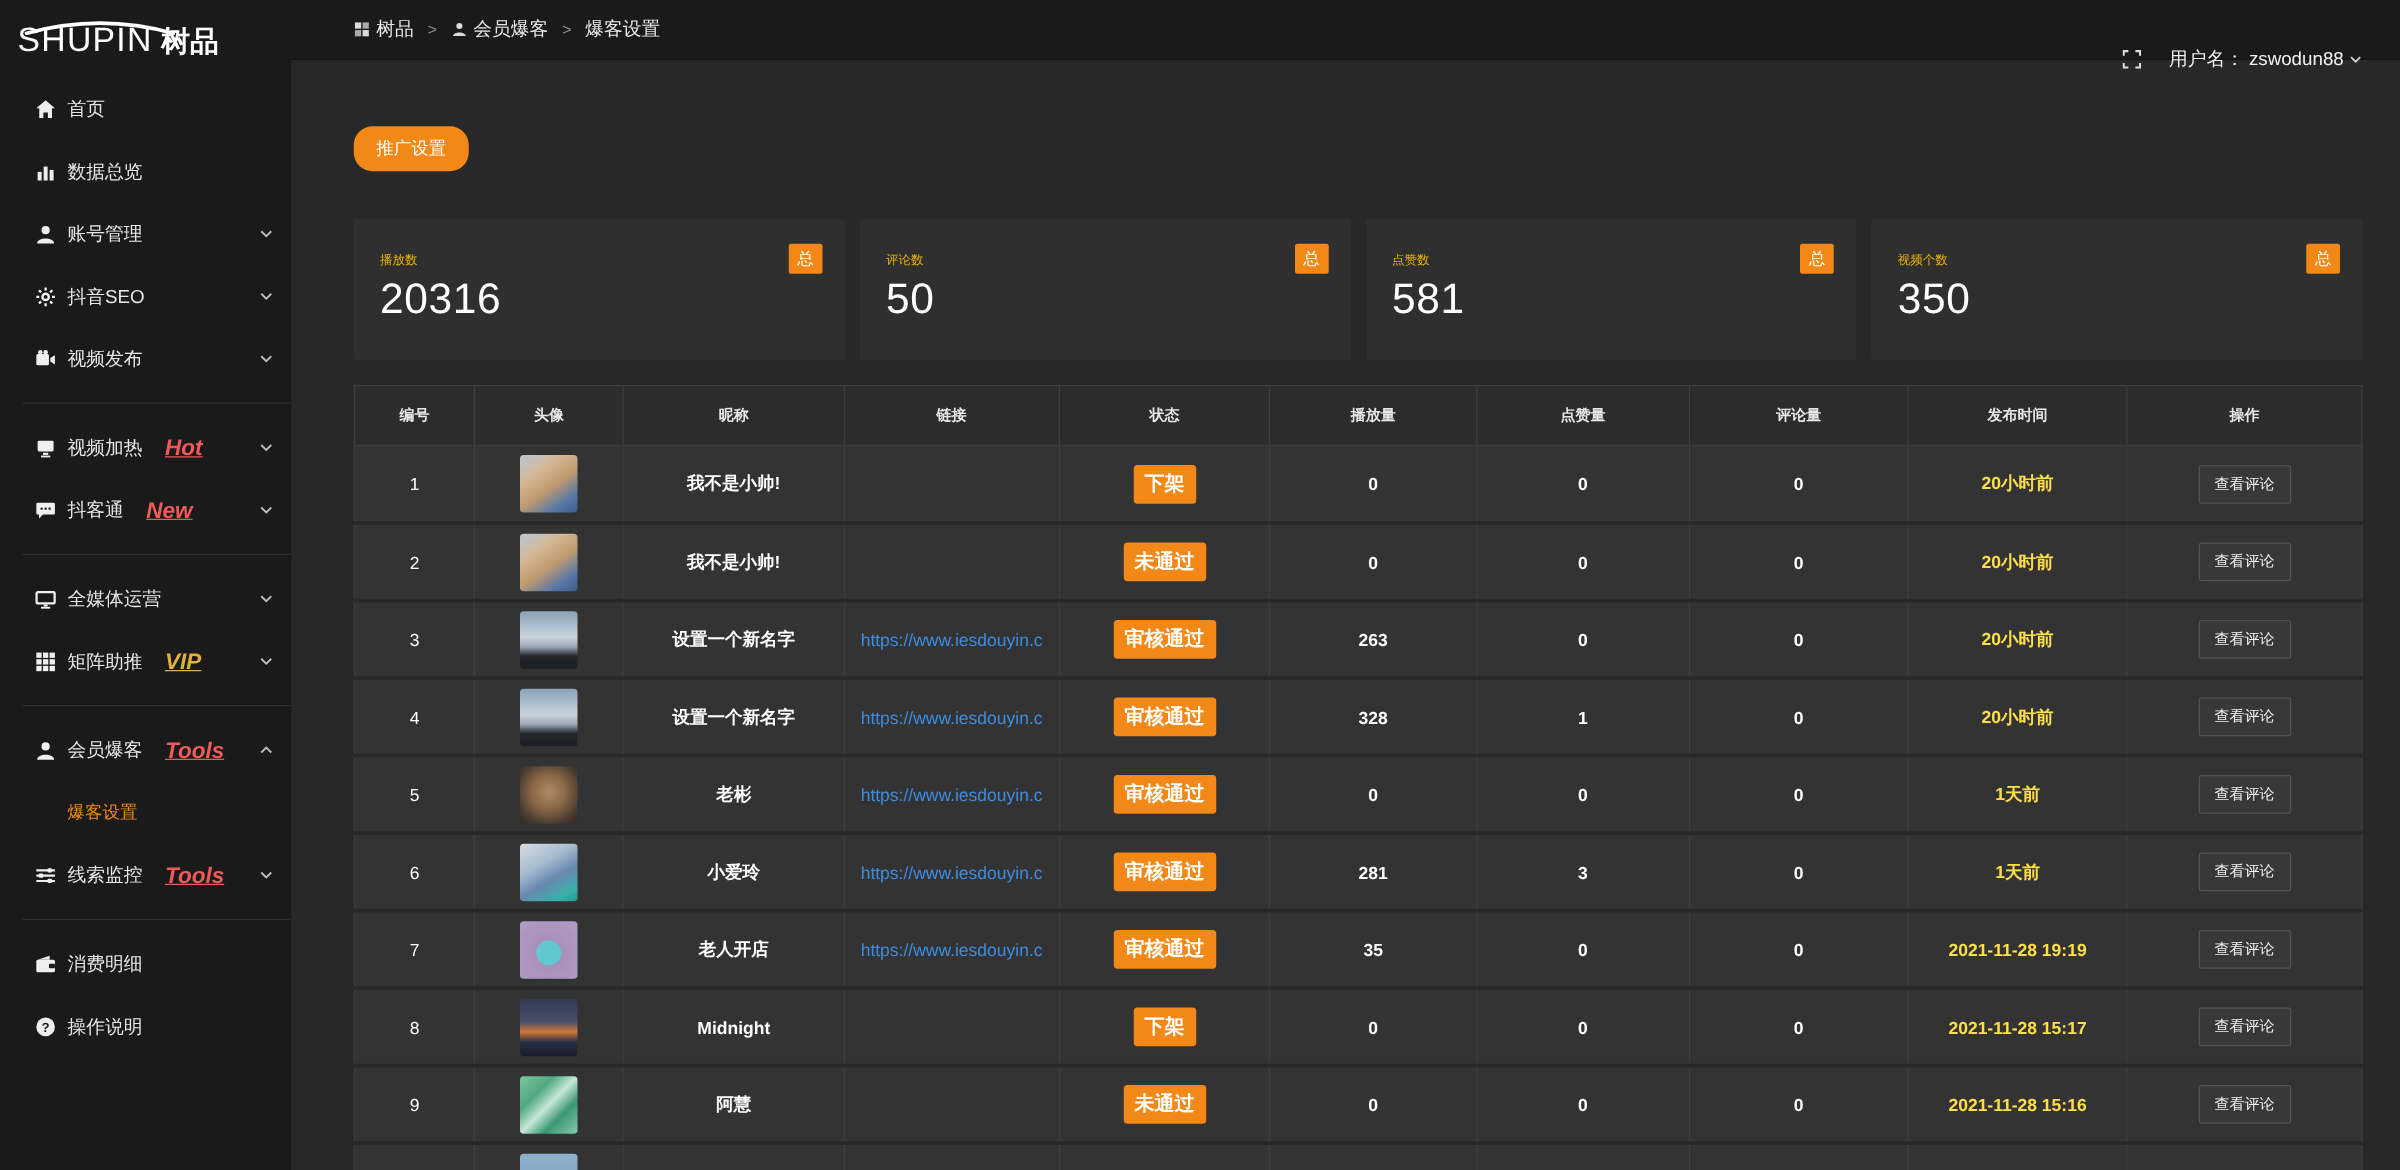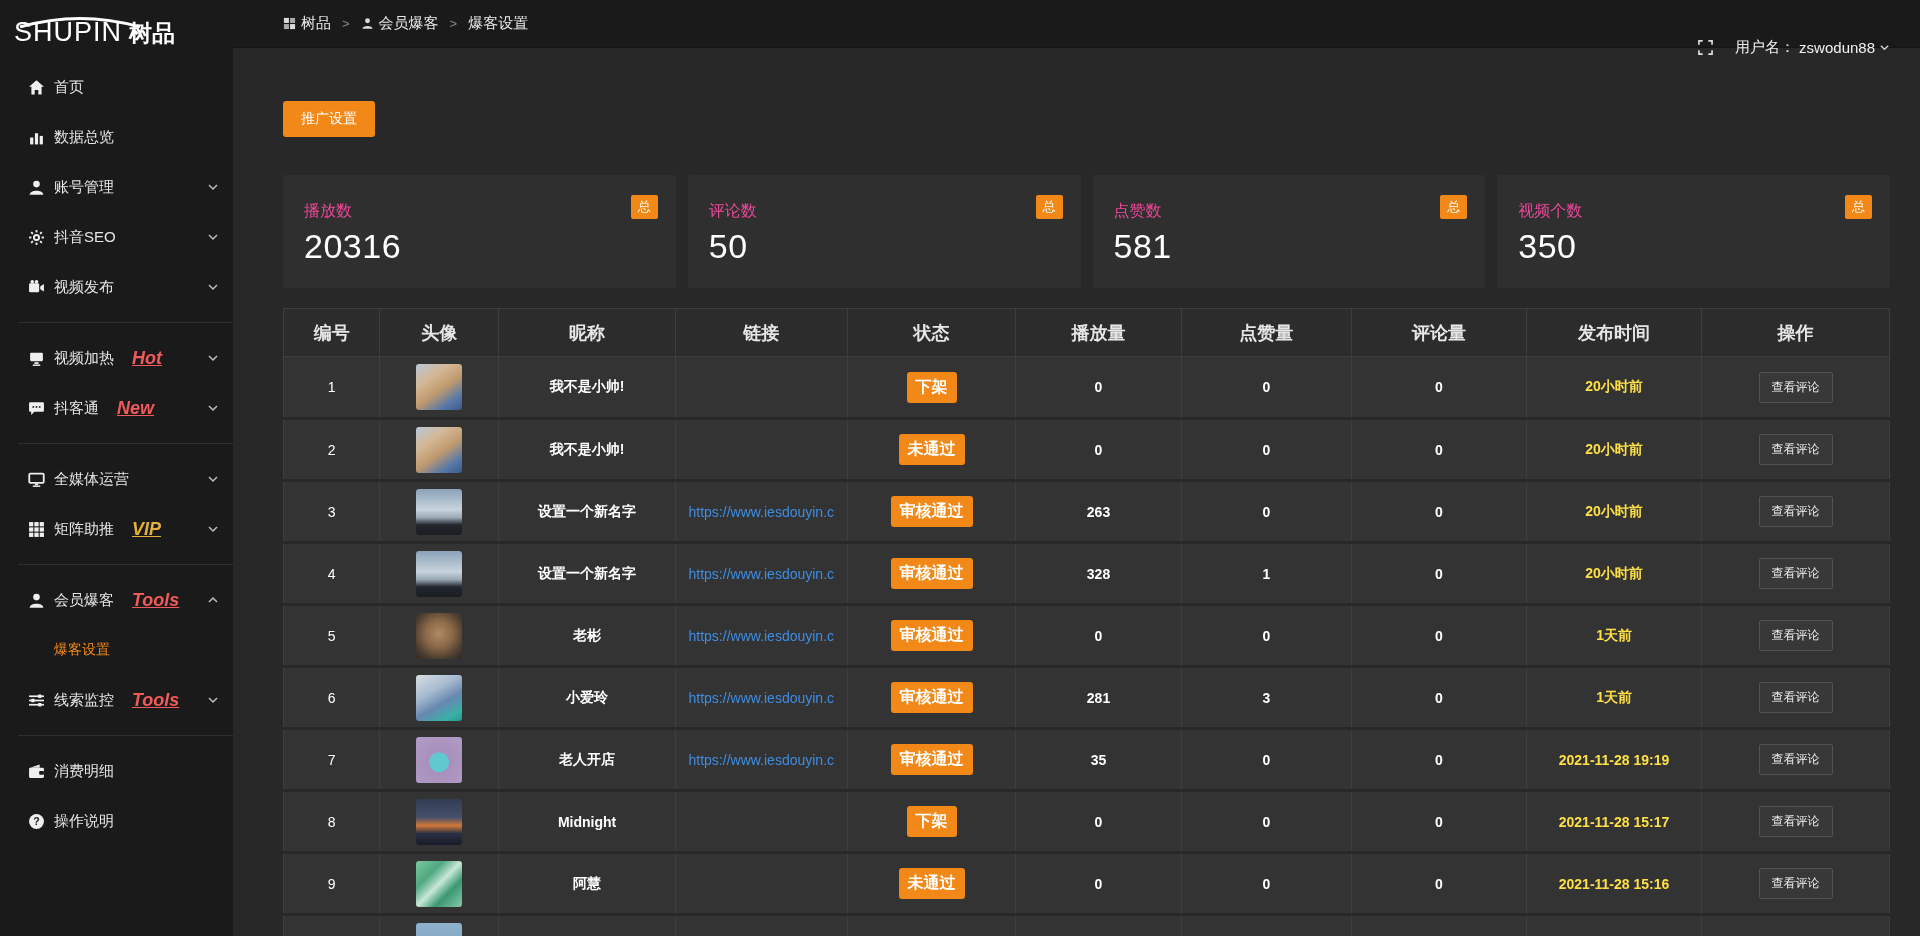"推广设置" .promo-btn { border-radius: 3px -> 15px }
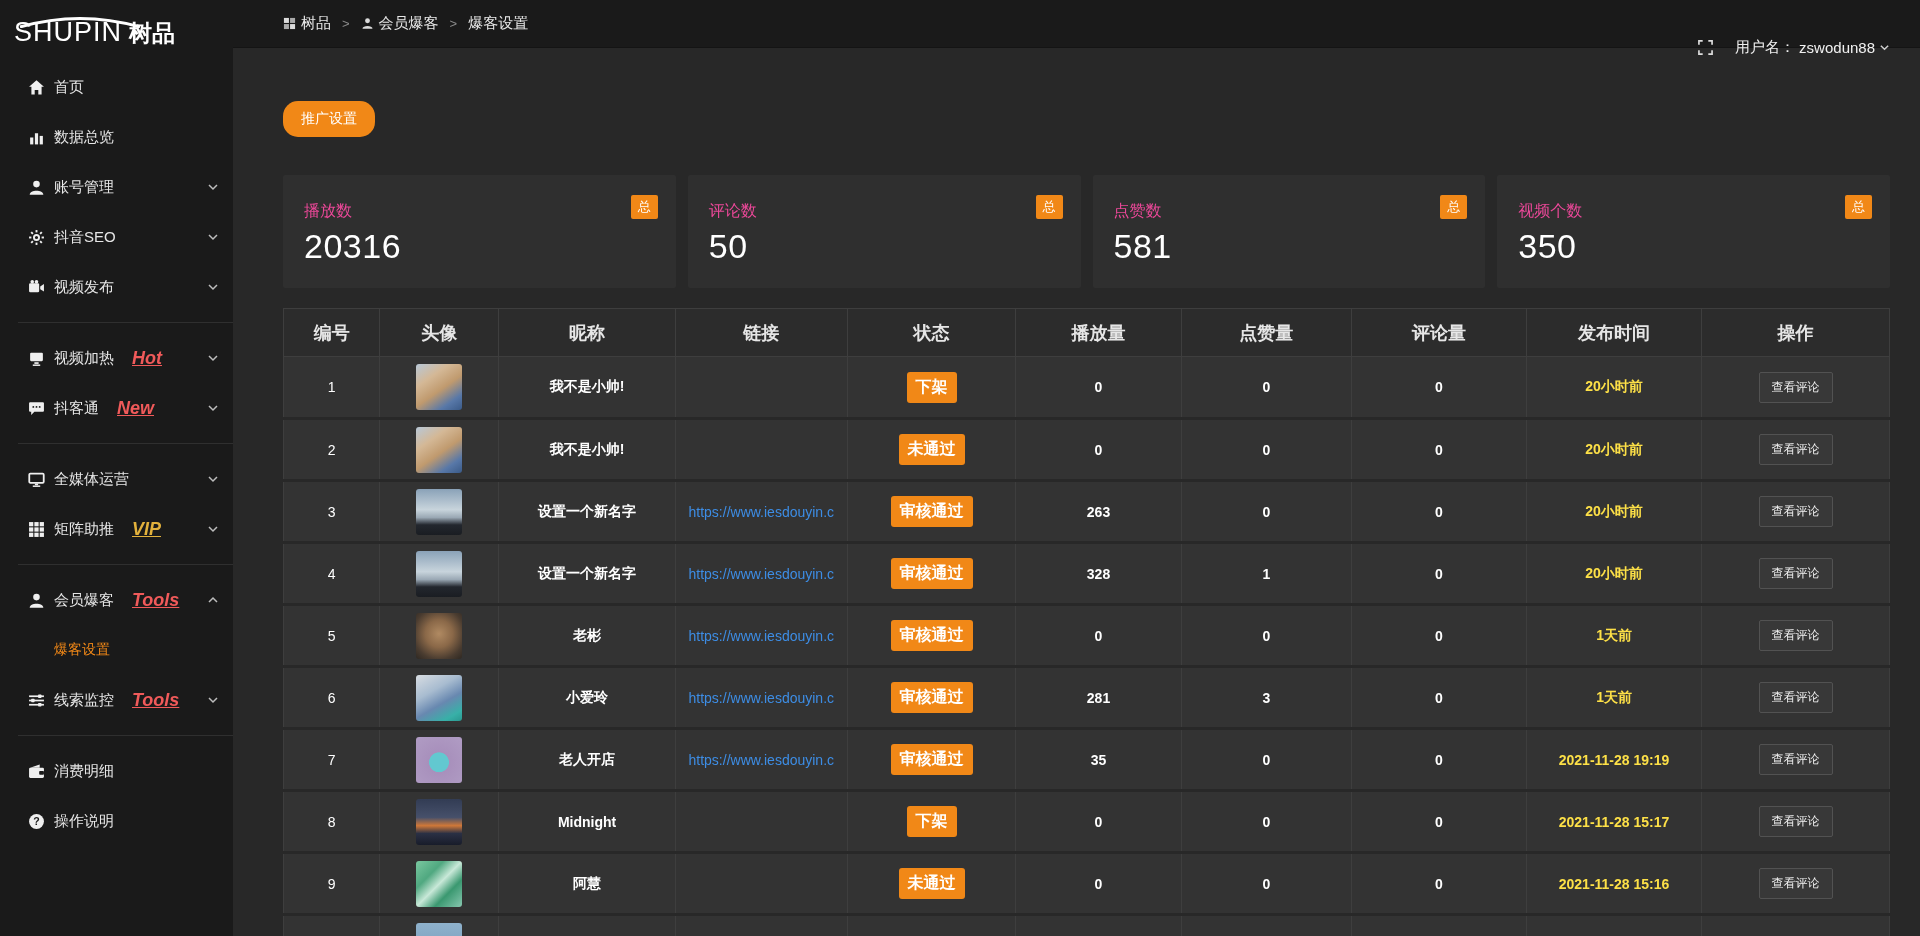"播放数" .stat-label { color: #ec4899 -> #eab308; font-size: 16px -> 10px }
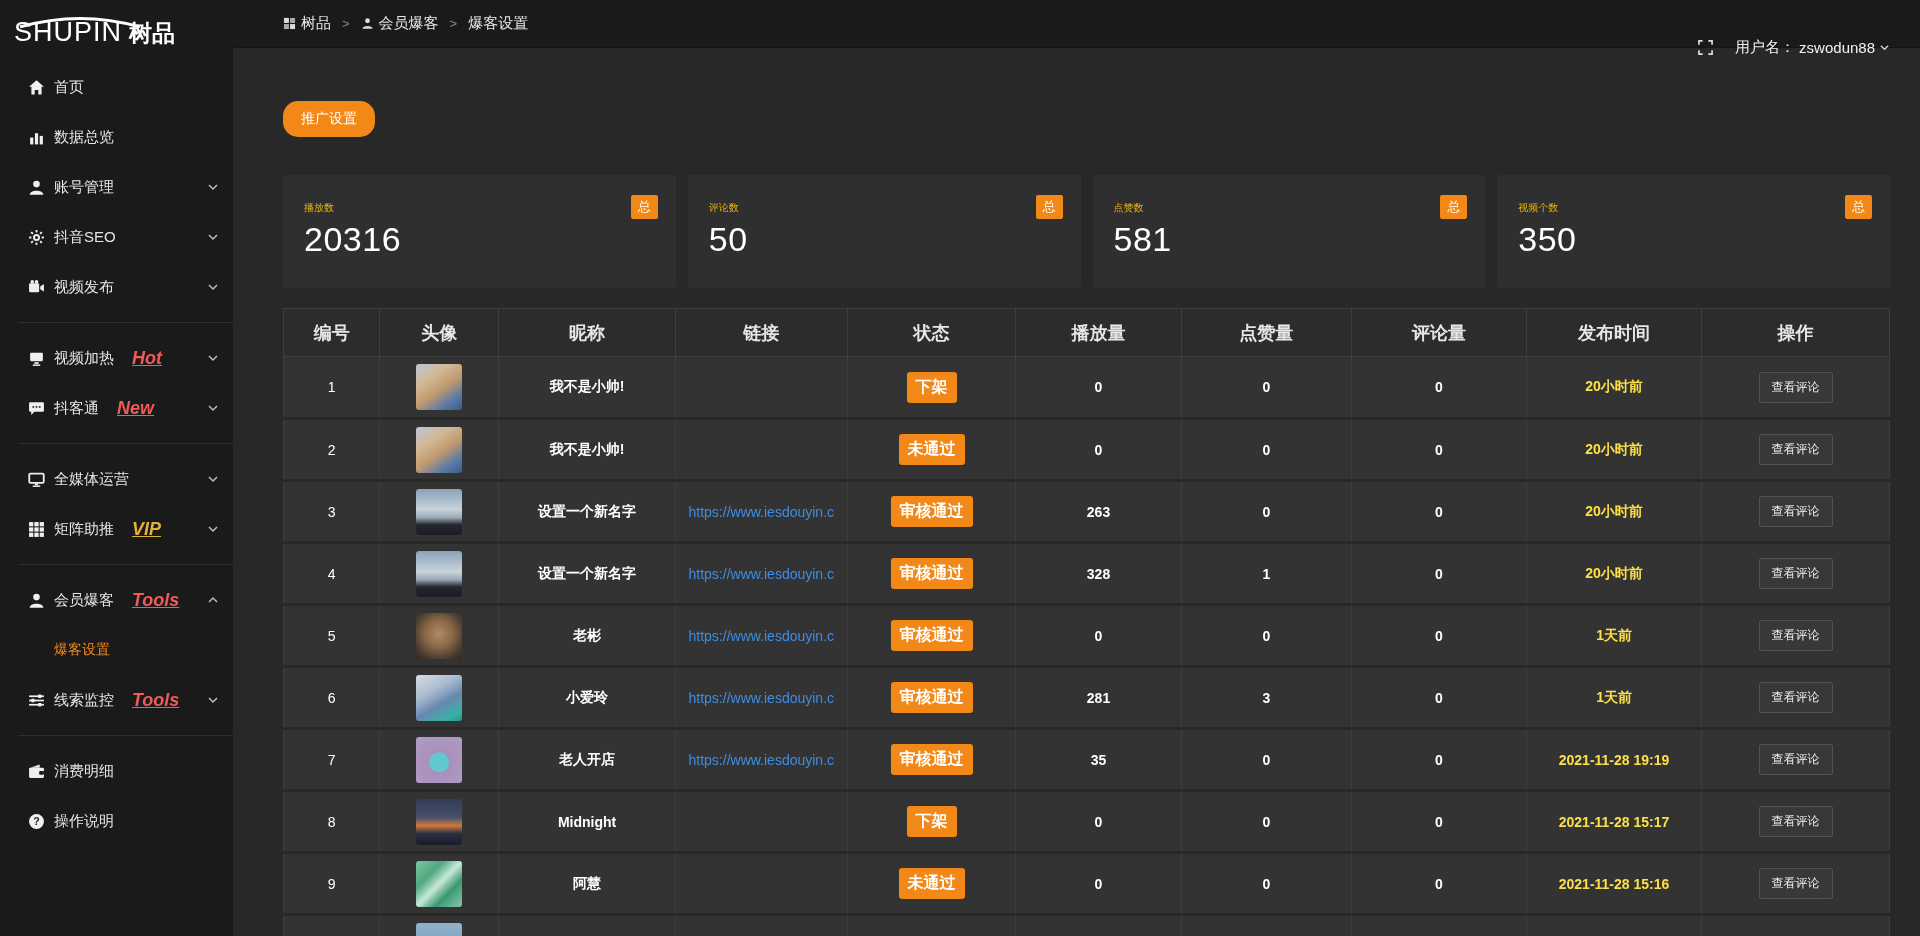"编号" thead th { font-size: 18px -> 12px }
